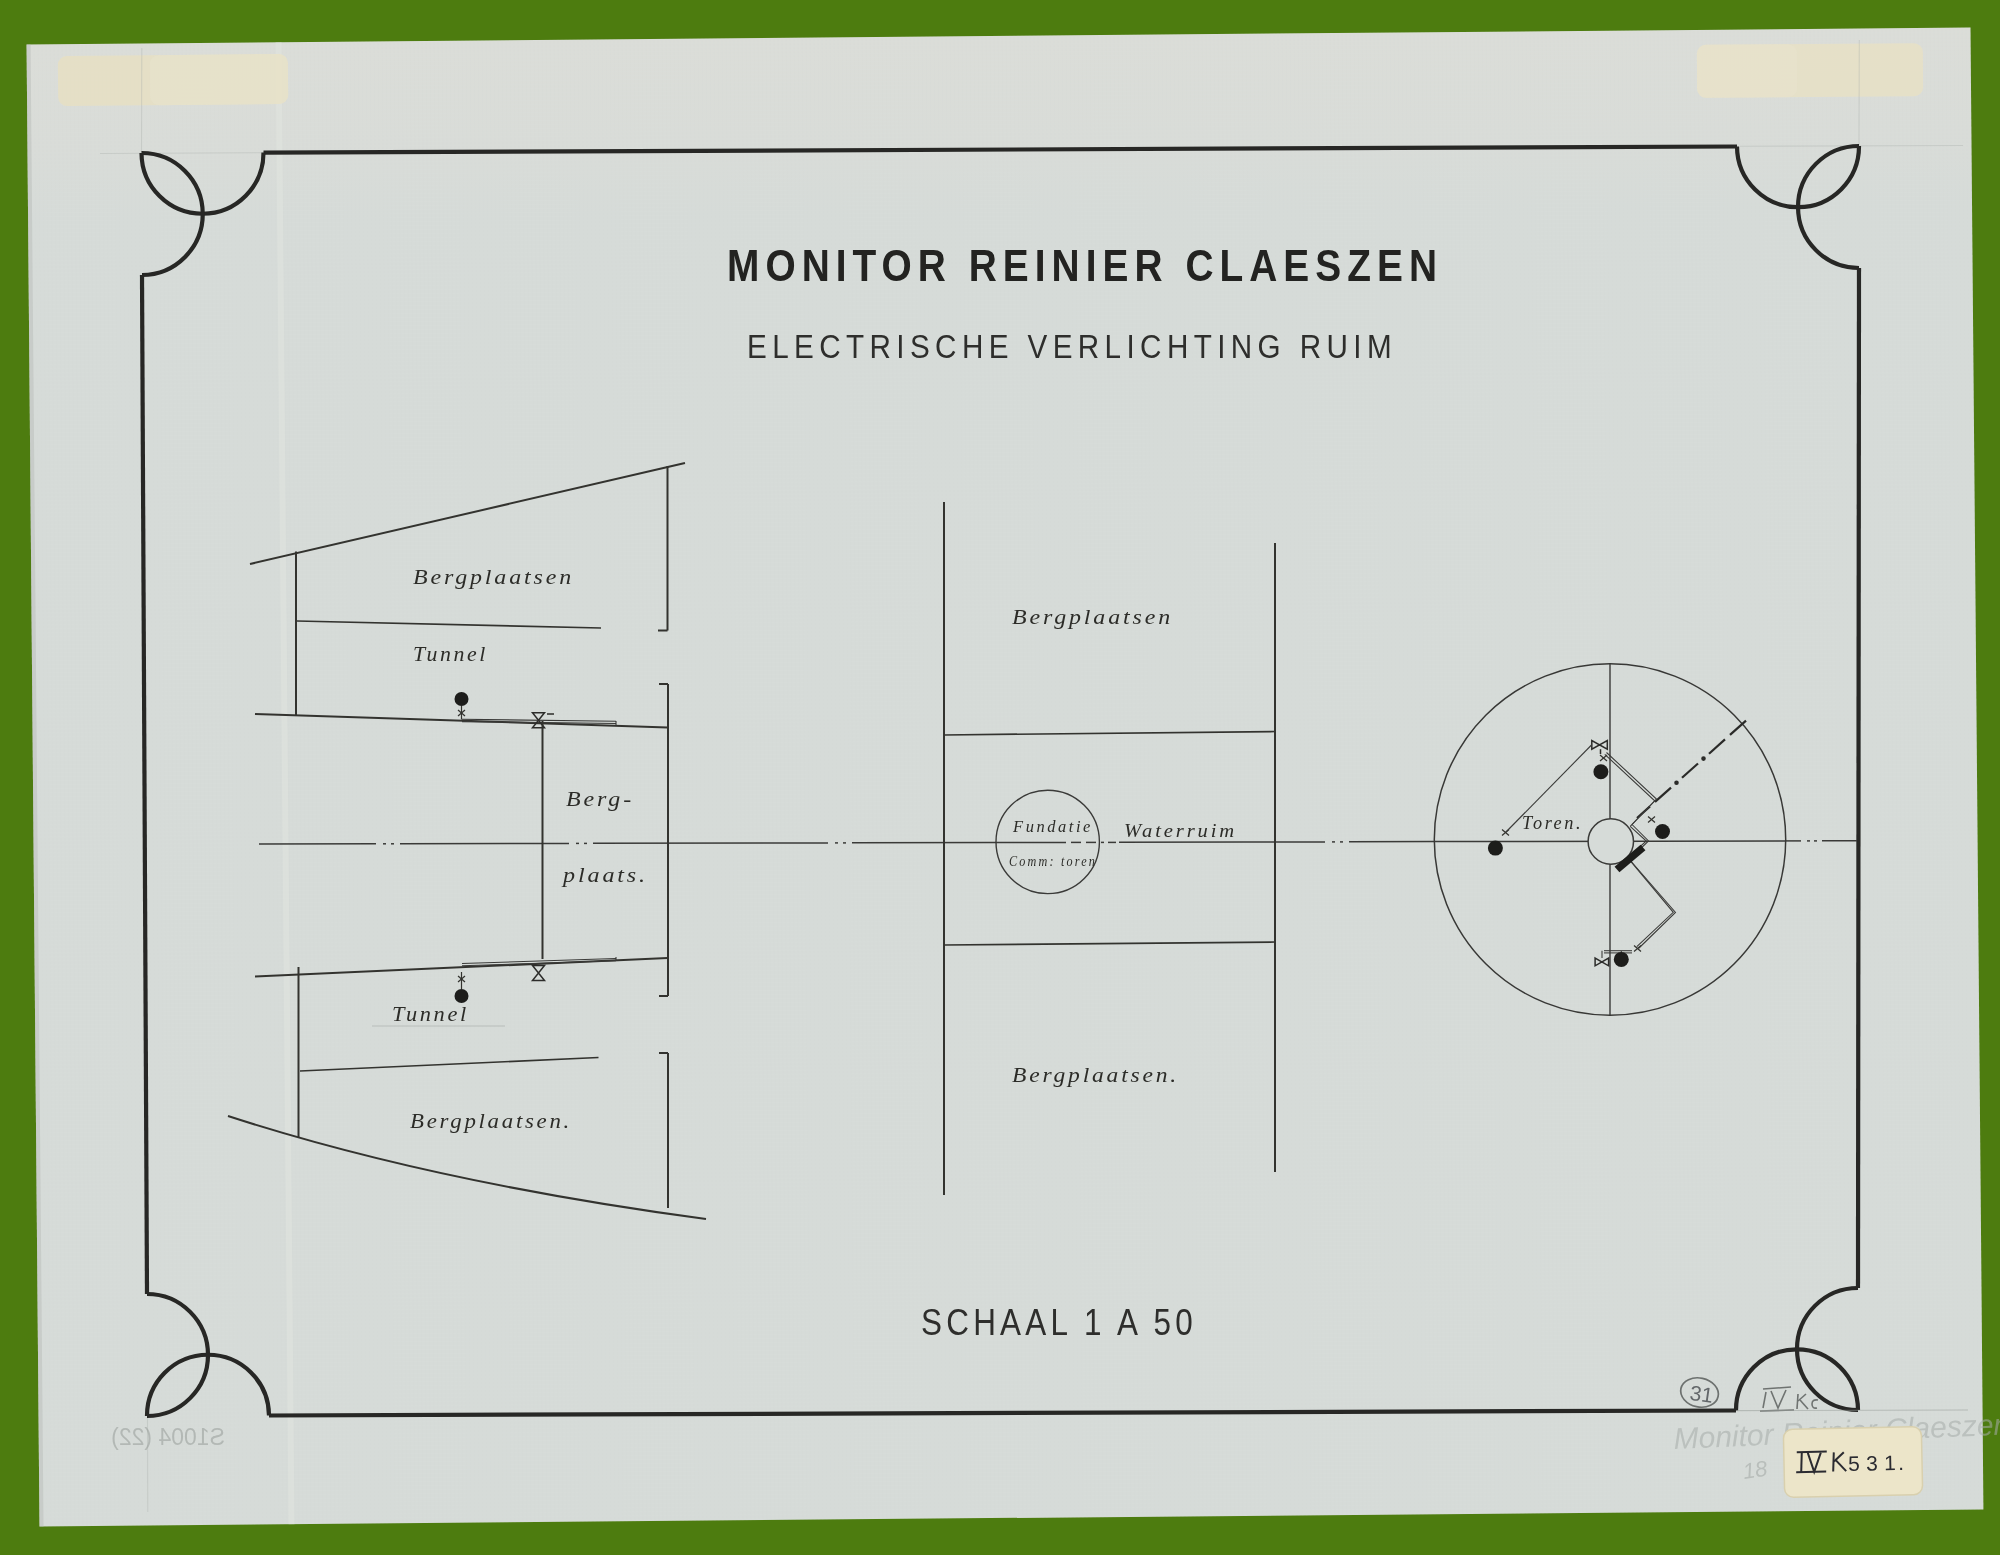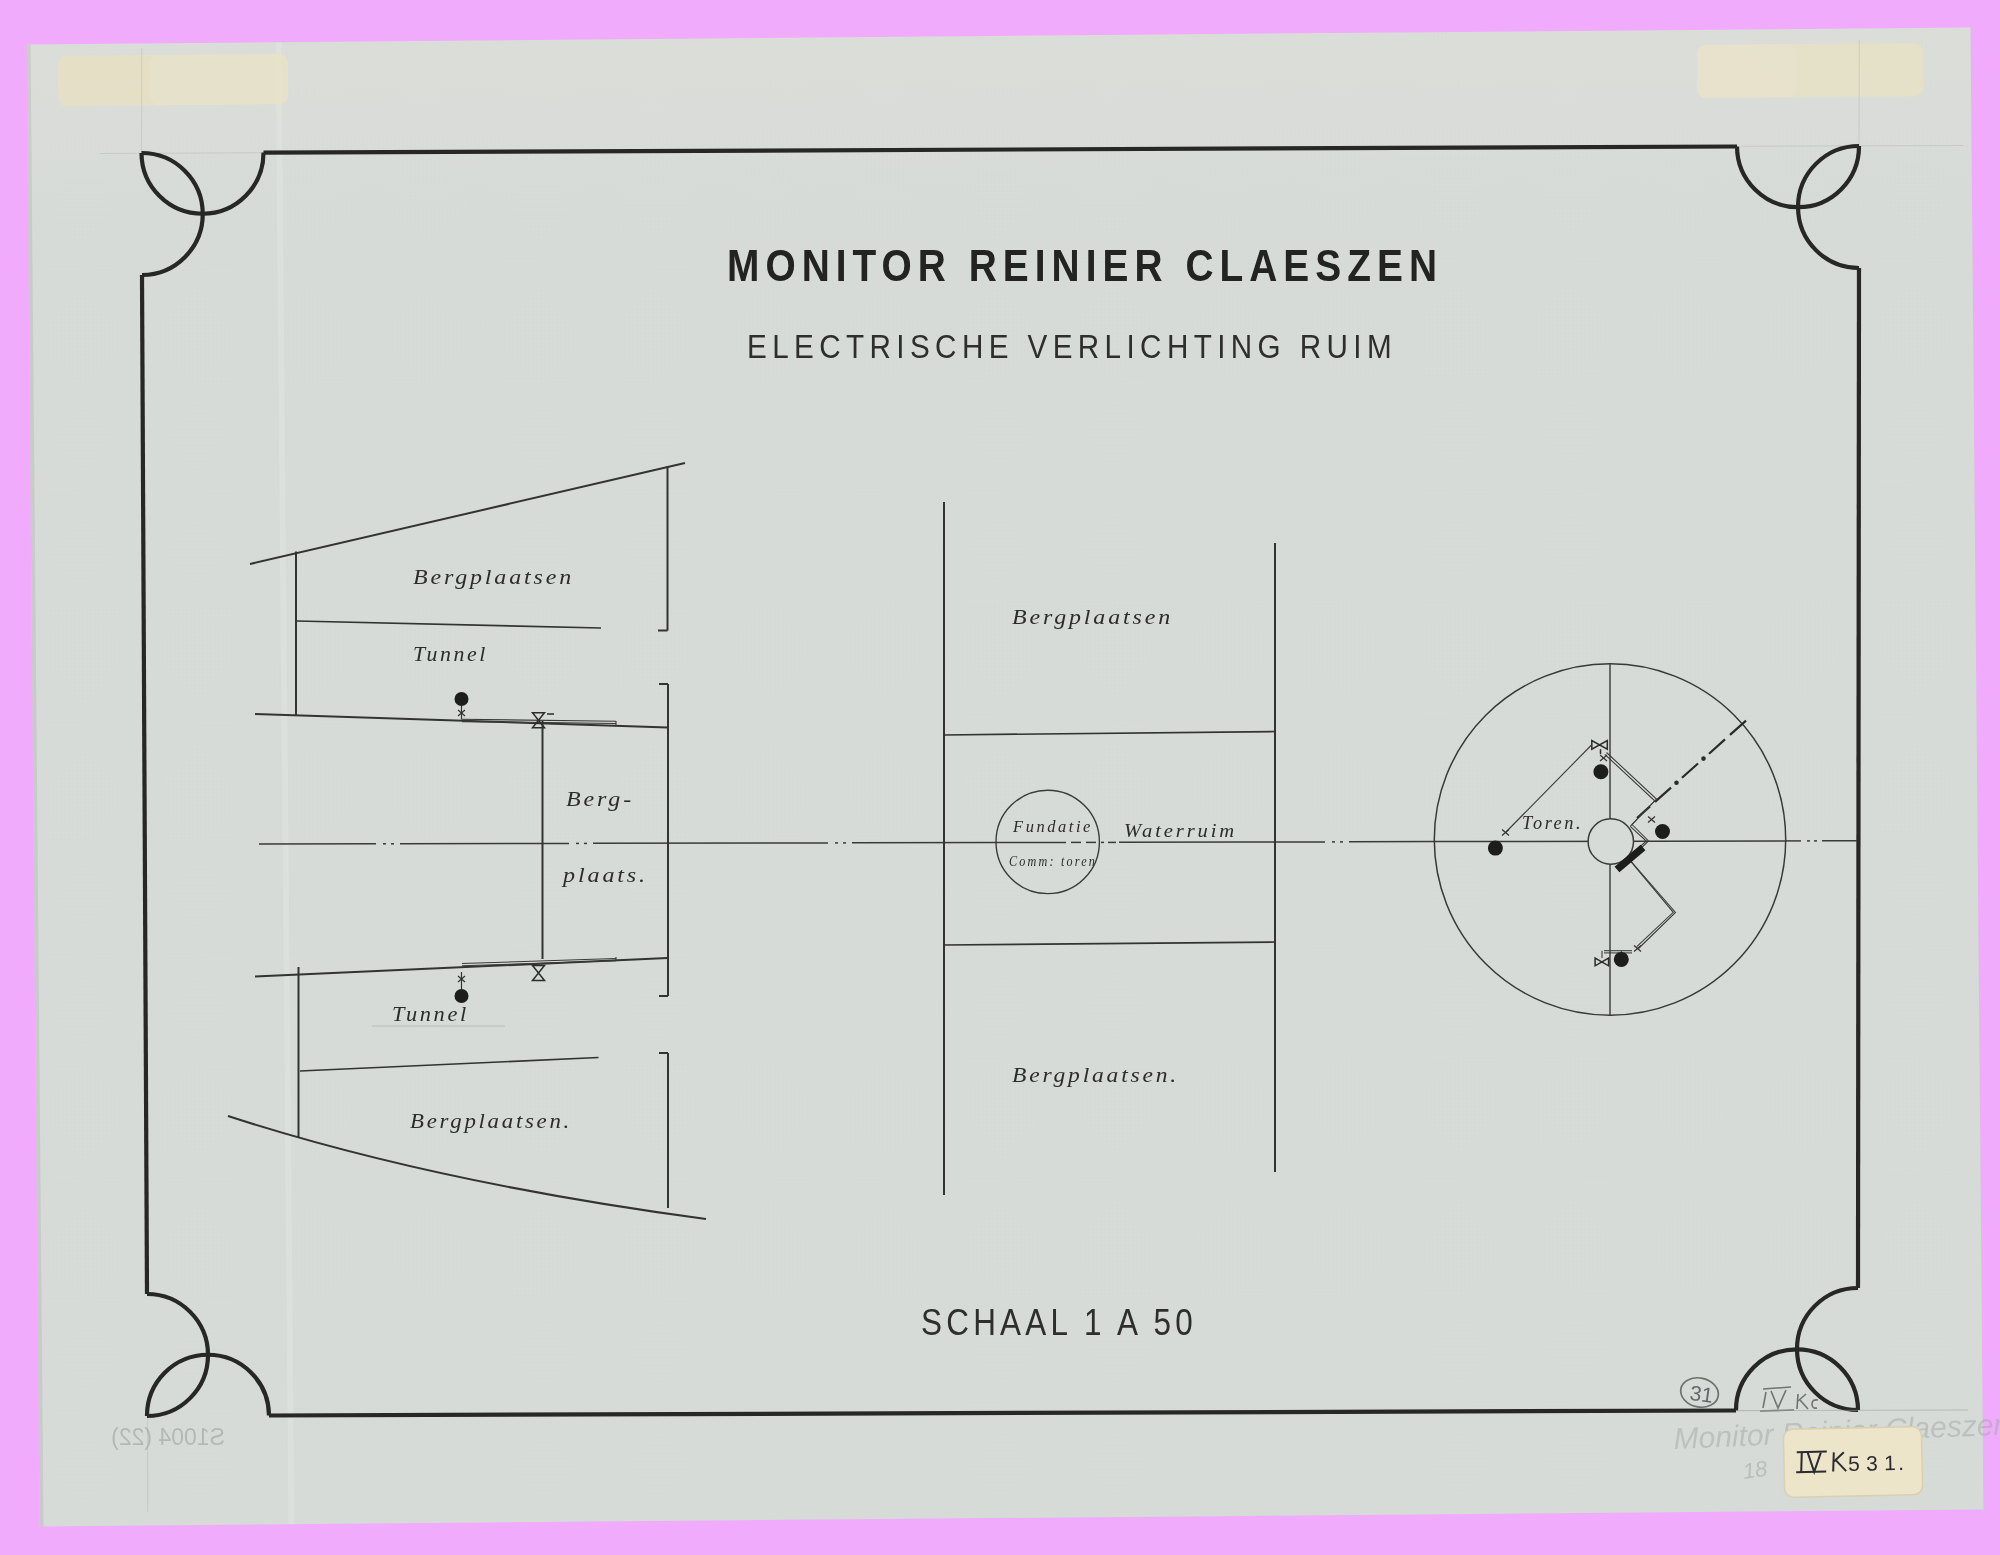"MONITOR REINIER CLAESZEN" .page { background: #f0abfc -> #4d7c0f }
